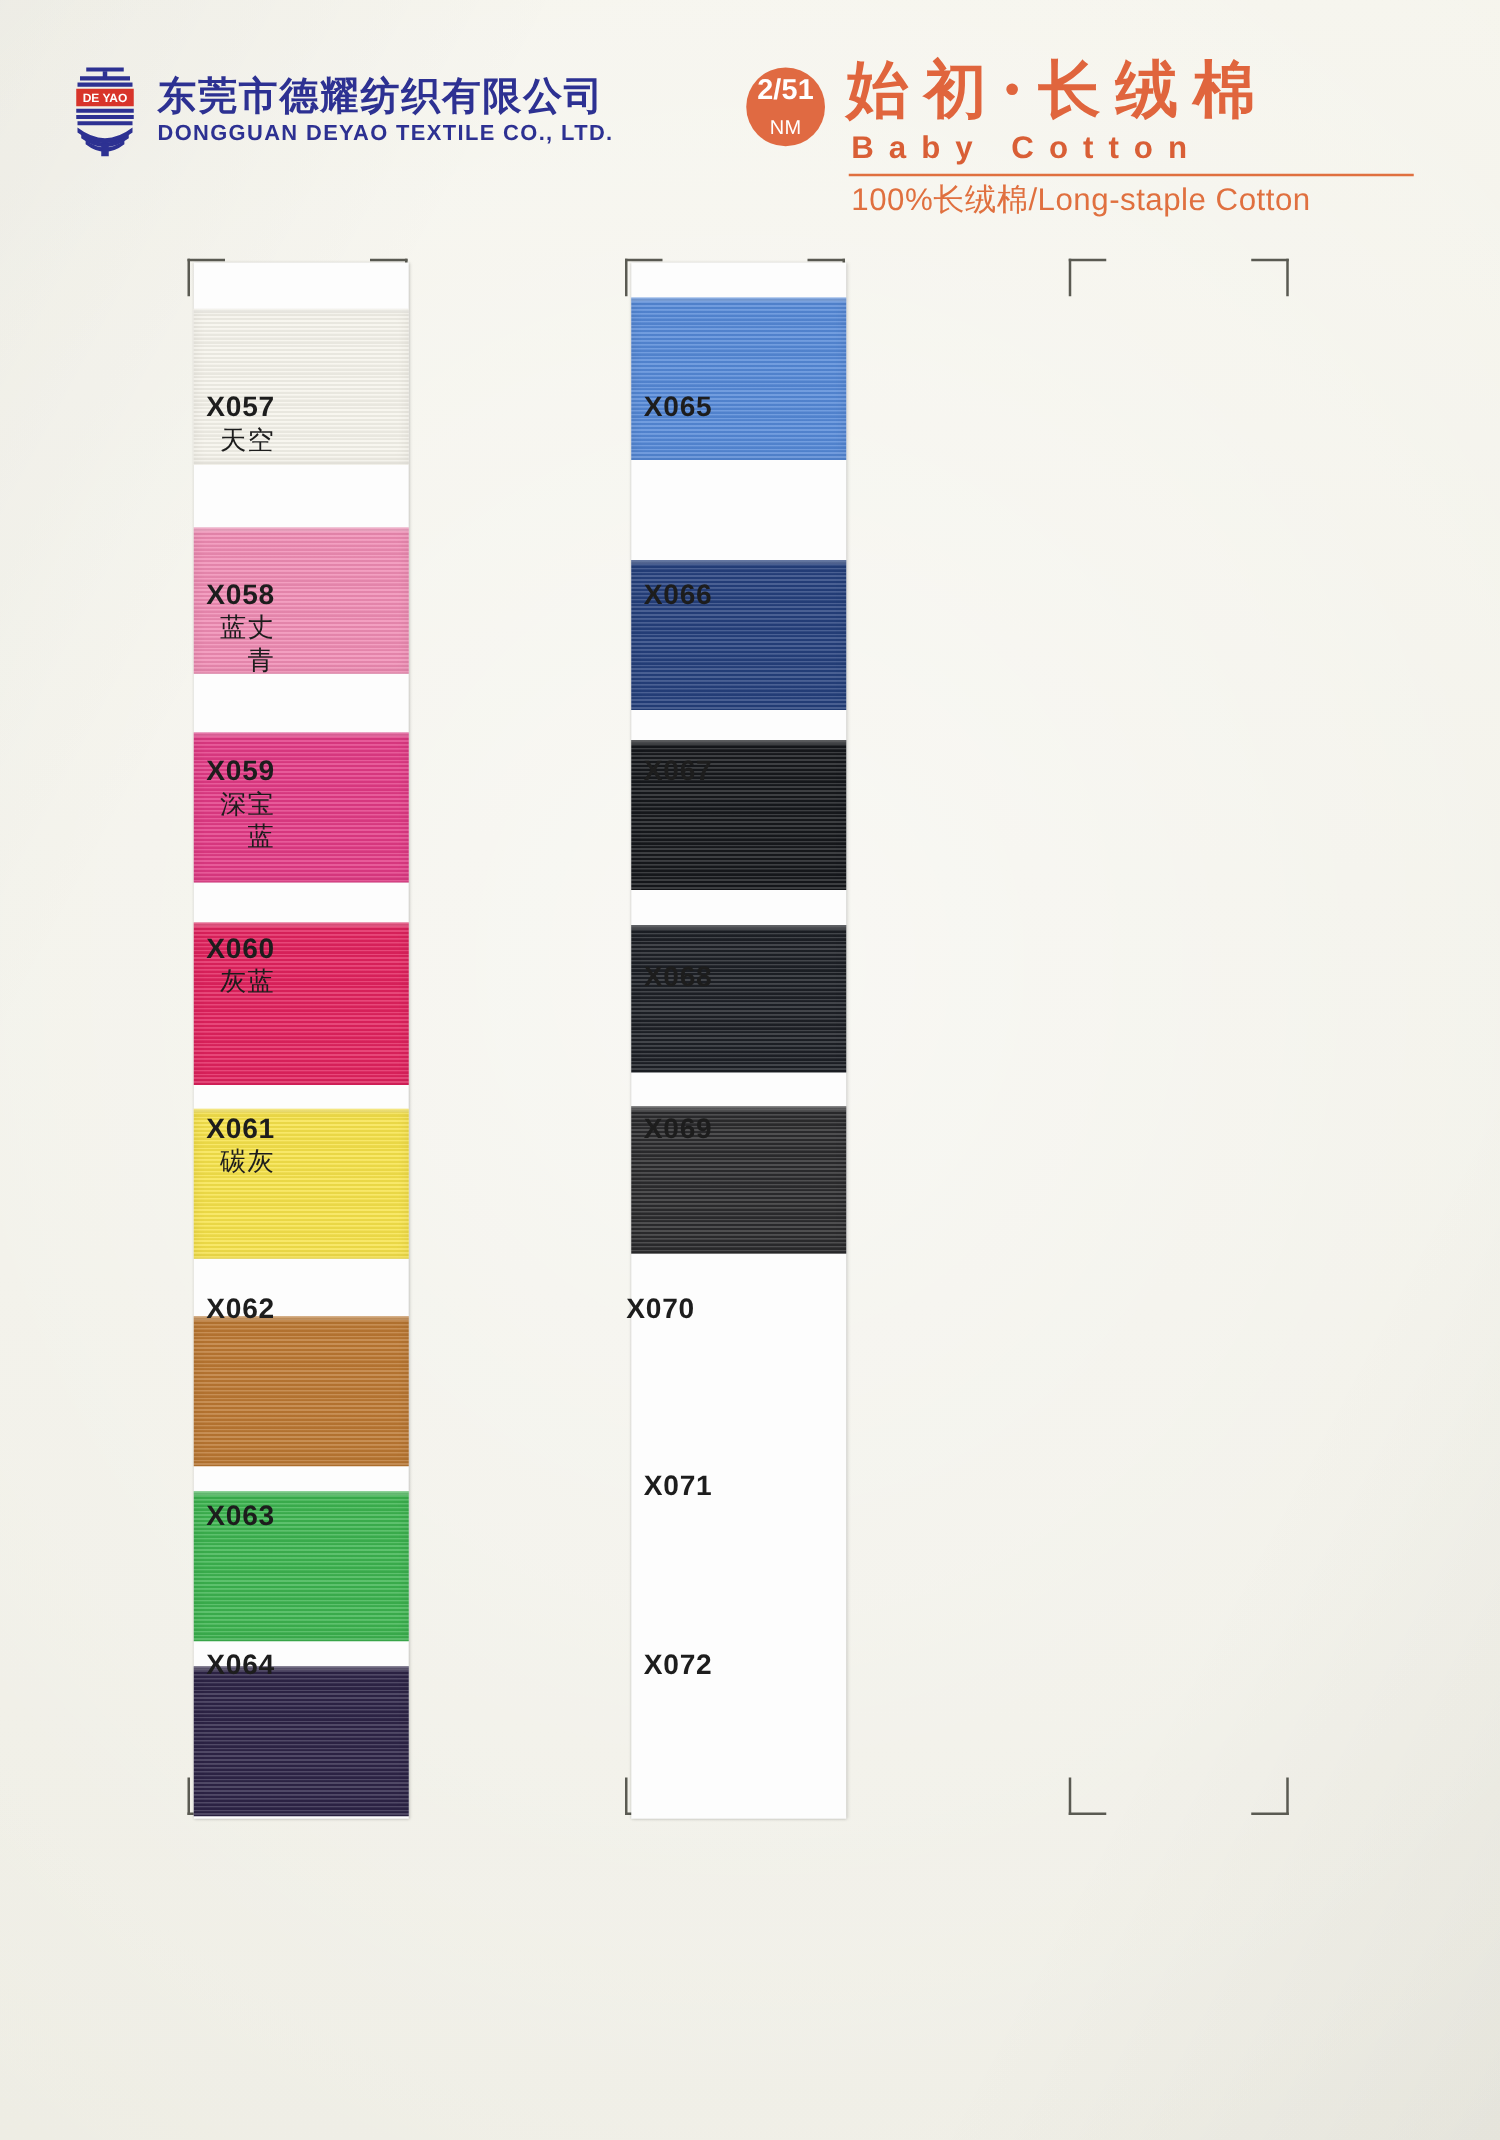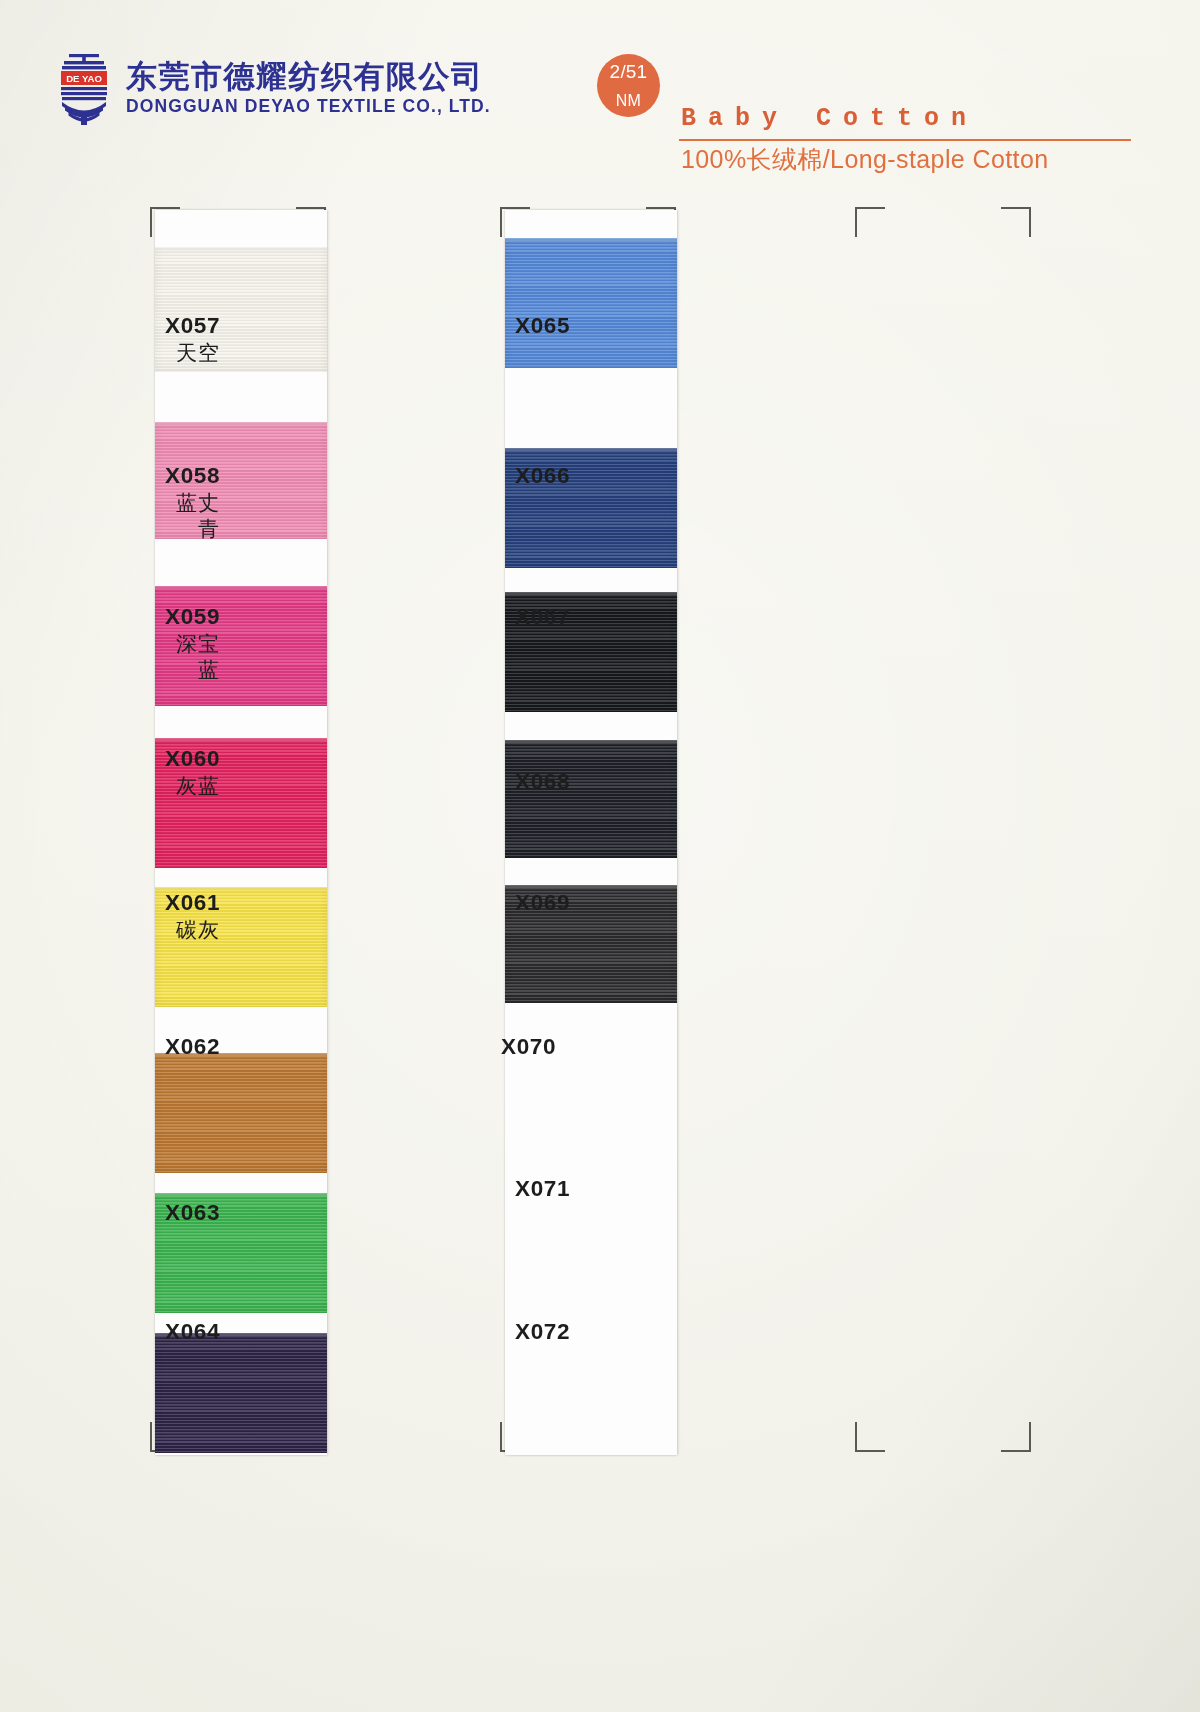"2/51" .nm-top { font-size: 19px -> 23px; font-weight: normal -> bold }
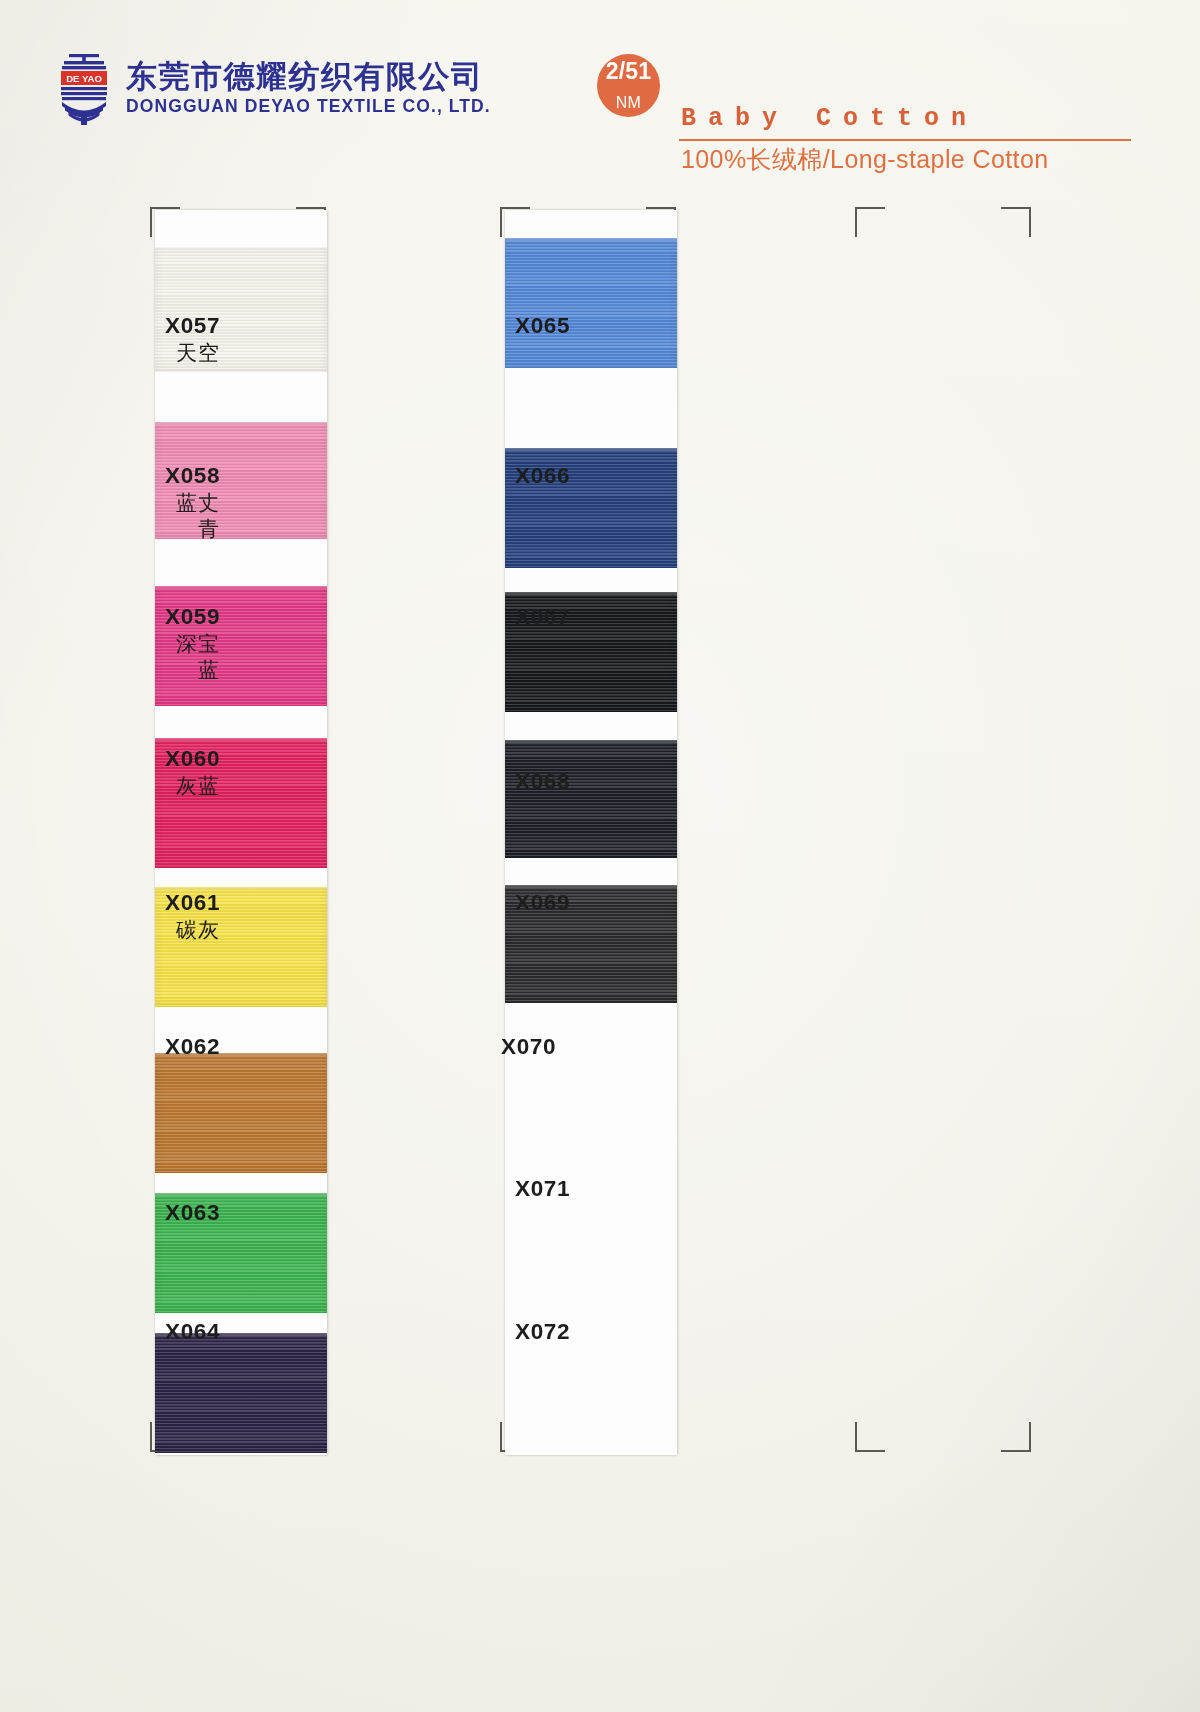"始初·长绒棉" div.brand-cn { html: none -> <div>始初·长绒棉</div> }
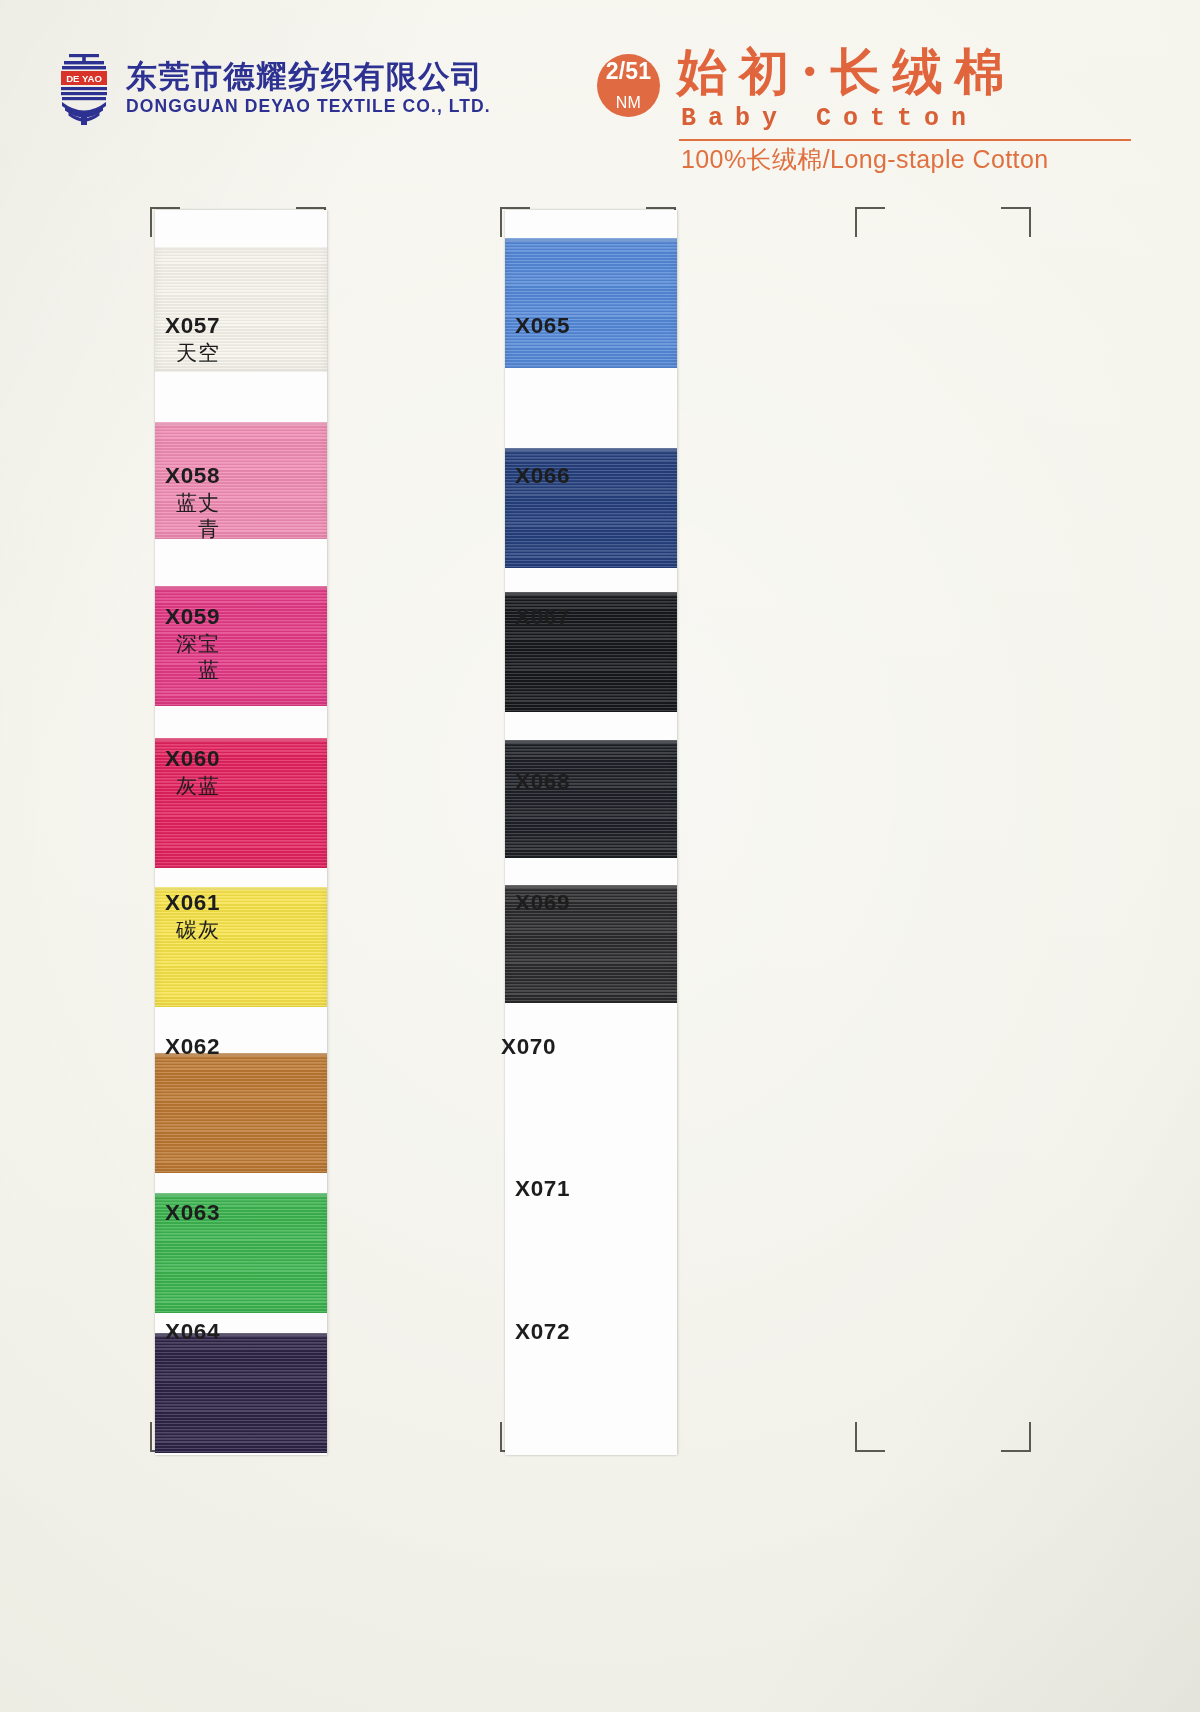"Baby Cotton" .brand-en { font-family: Liberation Mono, monospace -> Liberation Sans, sans-serif }
